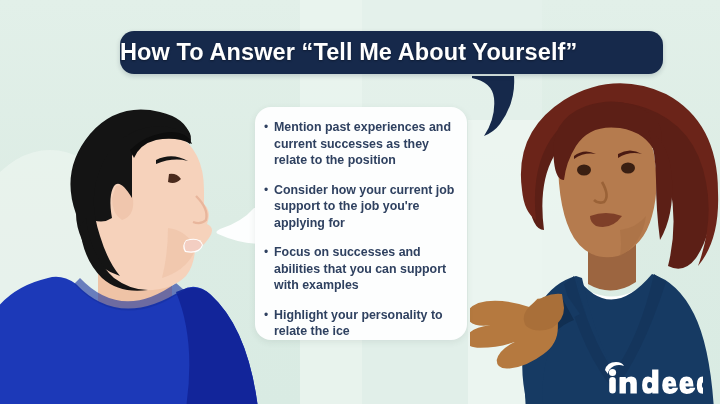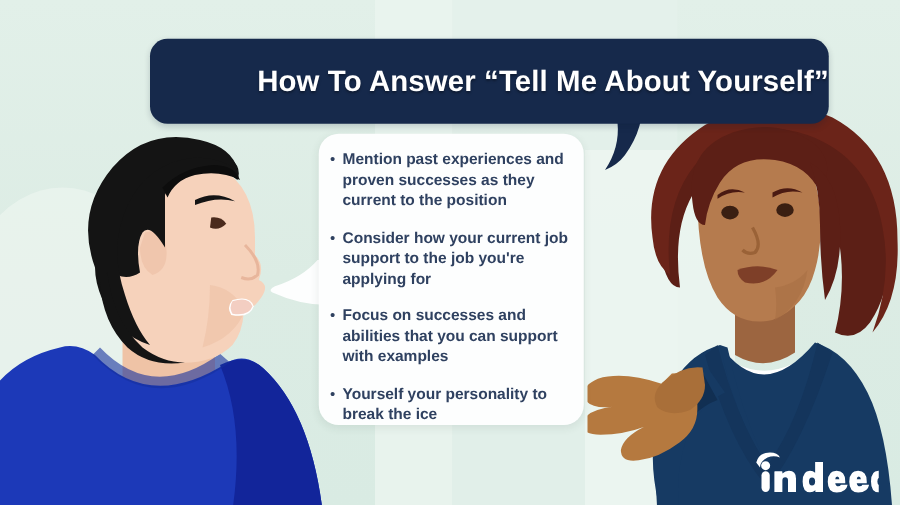"How To Answer “Tell Me" .title-banner { height: 68px -> 43px; justify-content: flex-end -> flex-start }
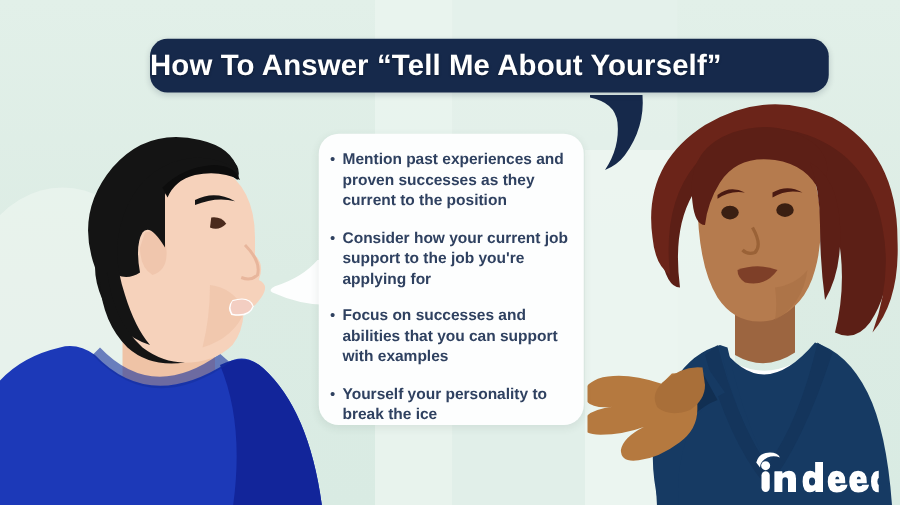"Mention past experiences and proven" span.bullet-text { text: proven successes as they current -> current successes as they relate }
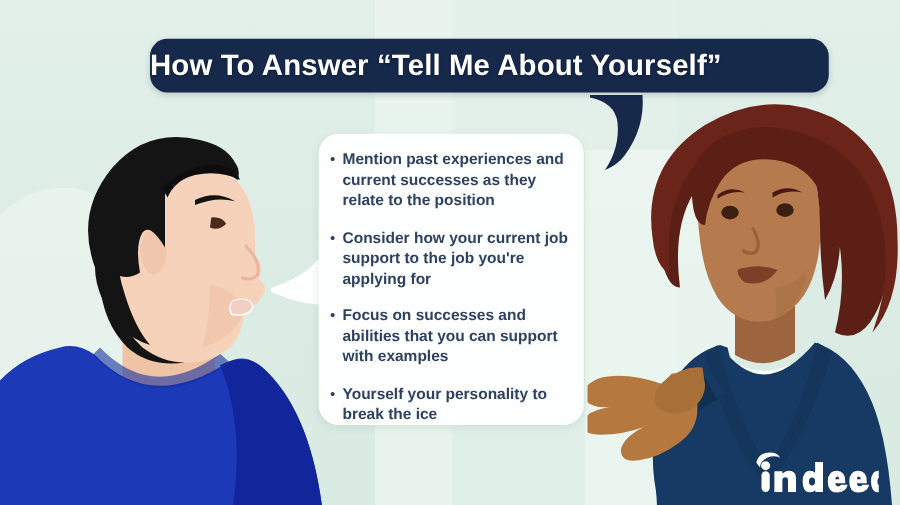"Yourself your personality to break" span.bullet-text { text: Yourself your personality to break -> Highlight your personality to relate }
